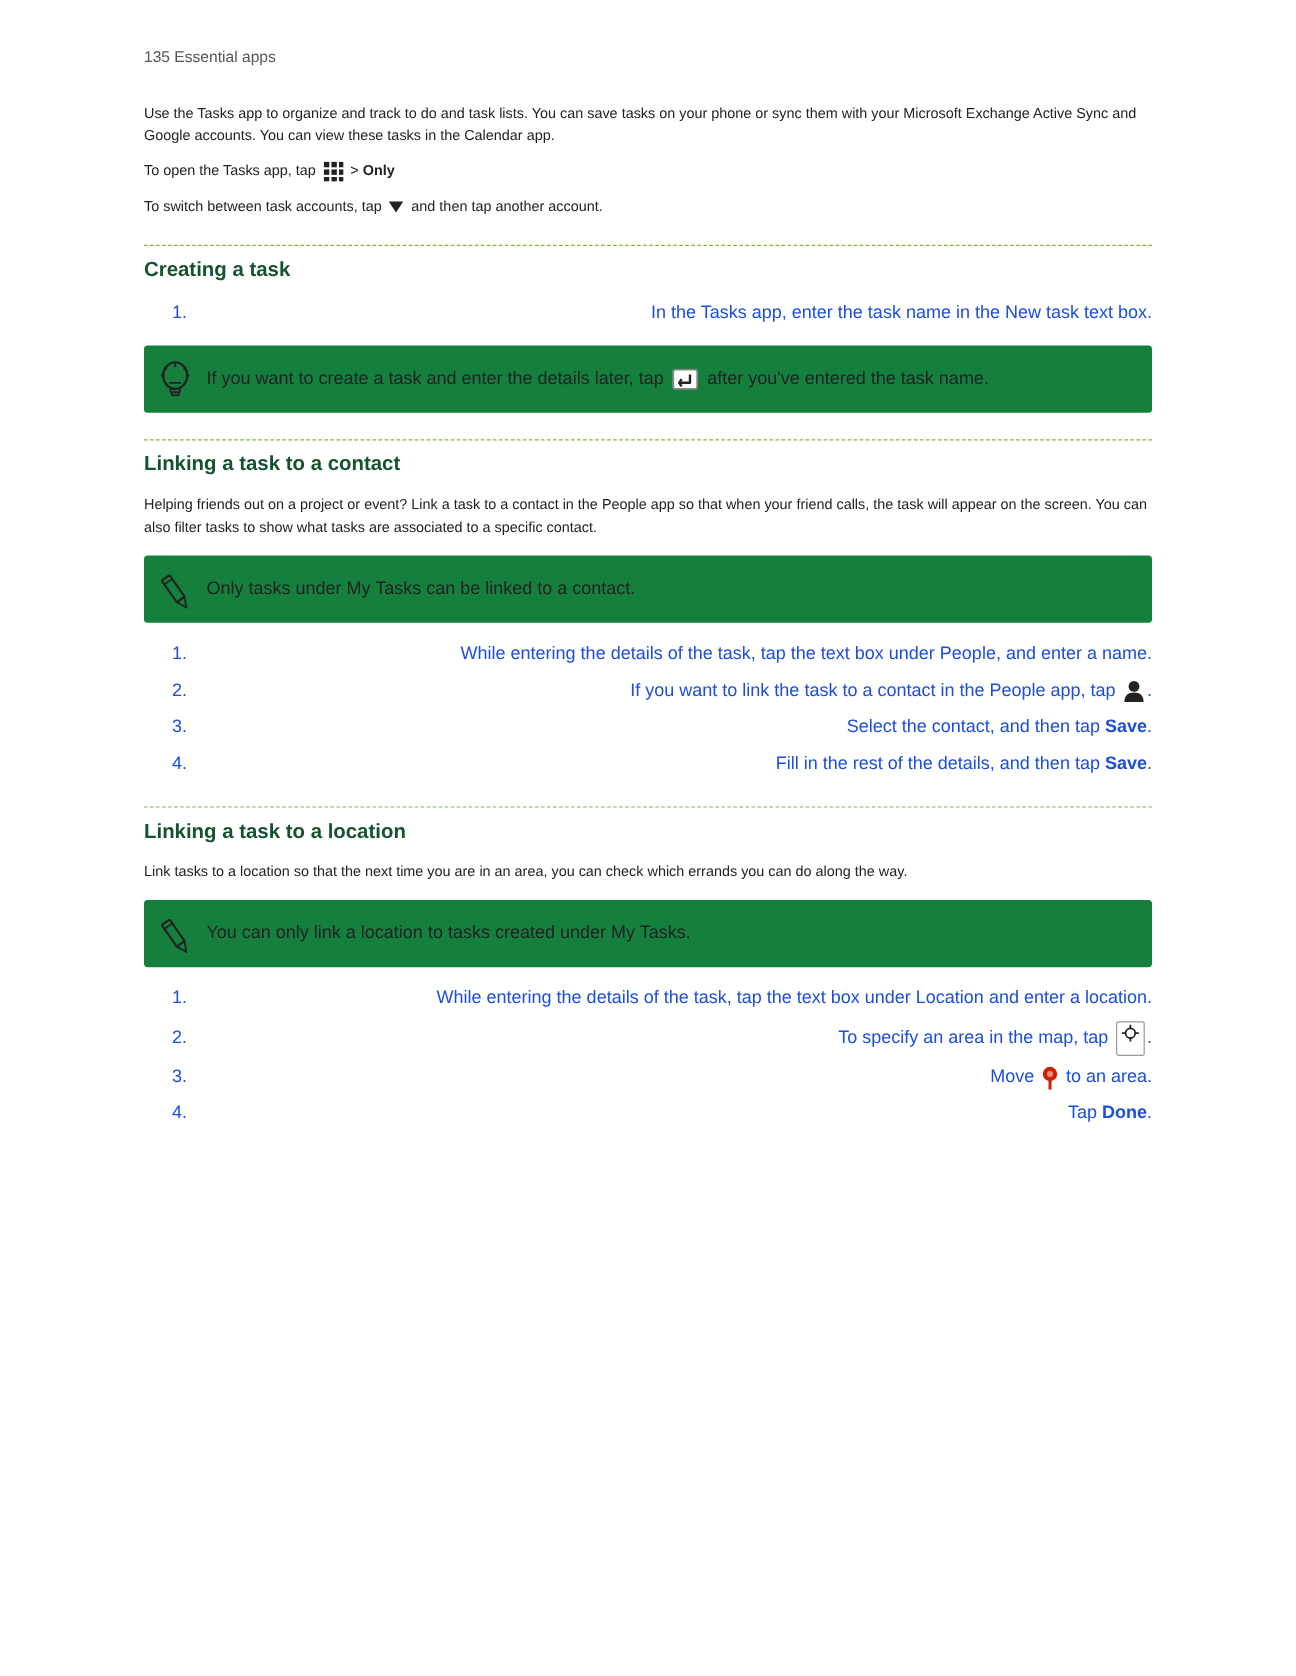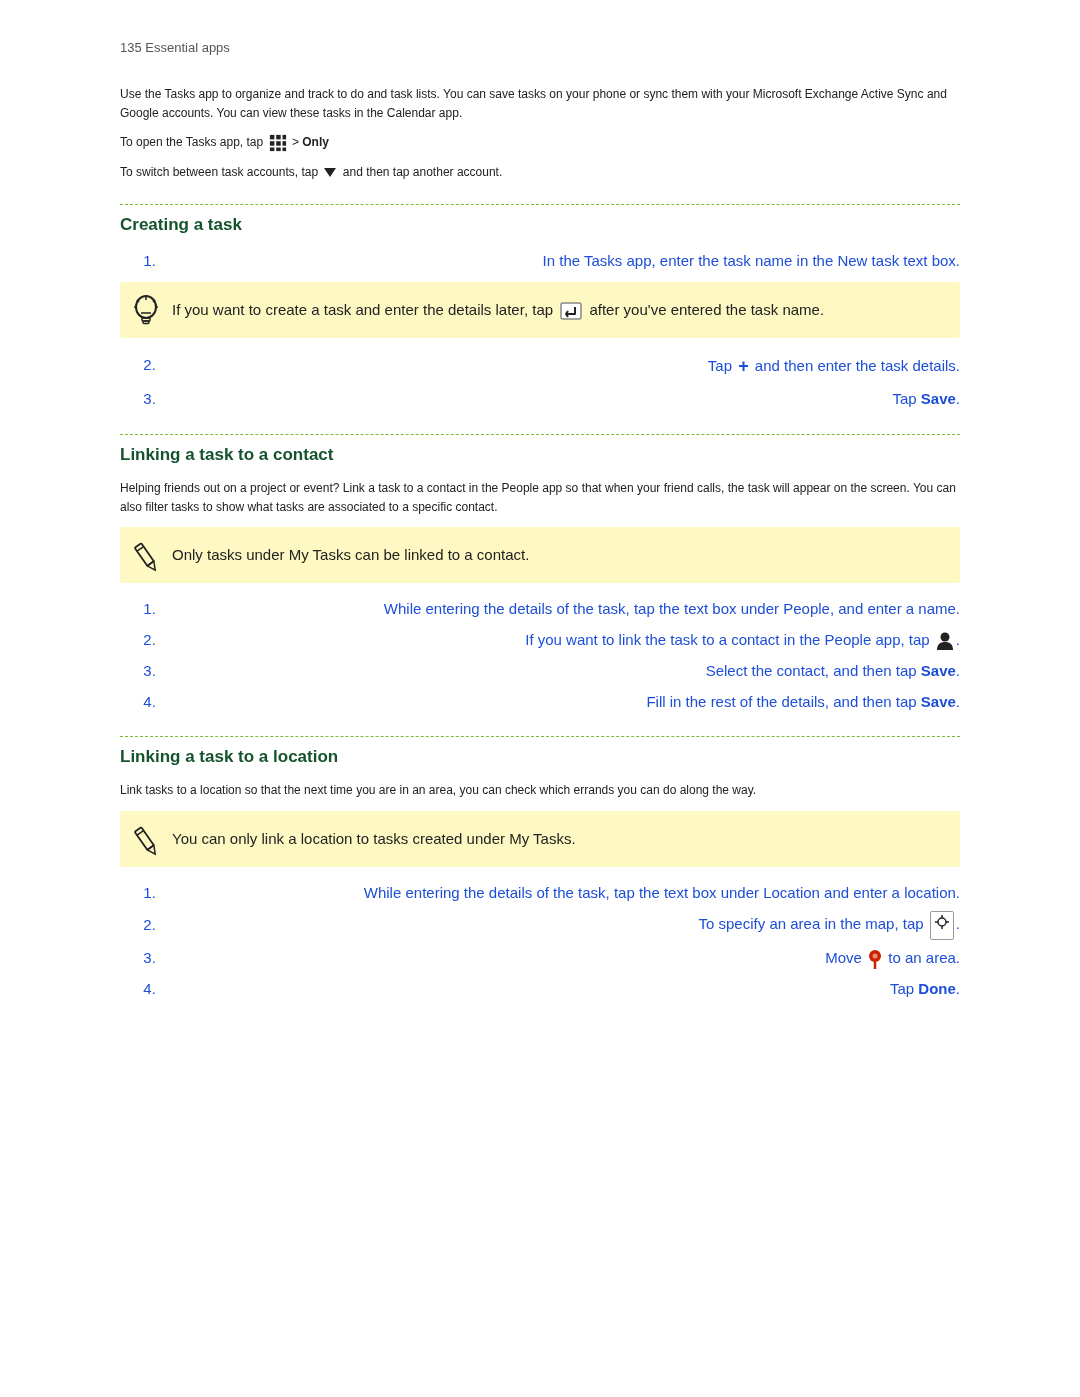"If you want to create" .note-box { background: #fef9c3 -> #15803d; margin: 0 0 14px 0 -> 14px 0 14px 0 }
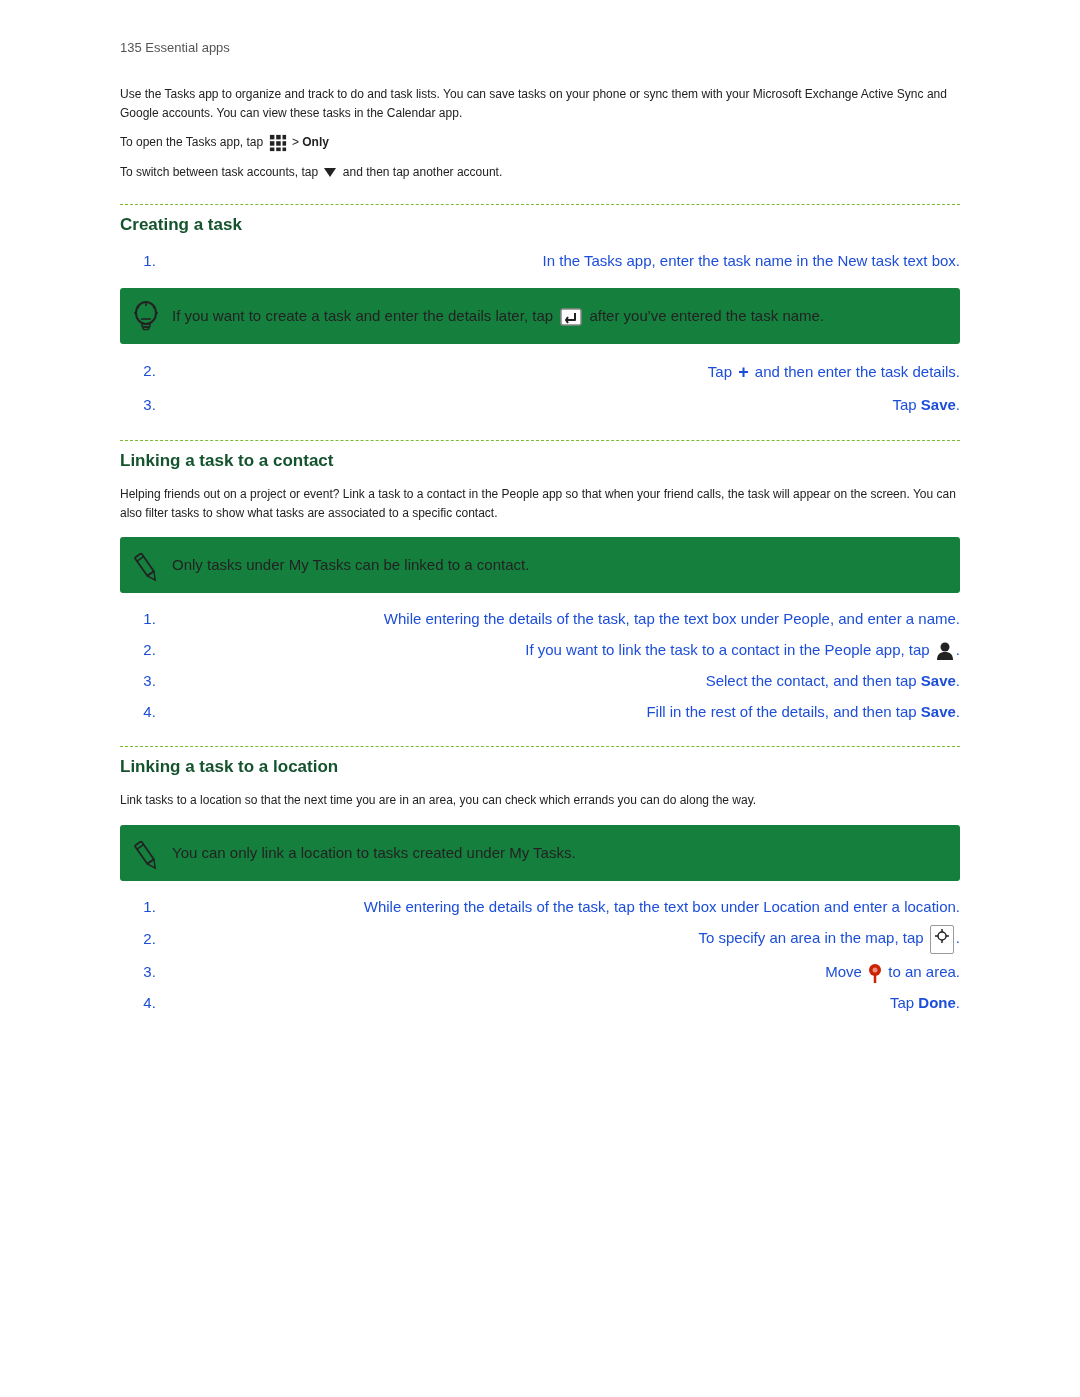"Tap + and then enter" ol.ordered-list { html: <ol> <li> Tap <span>+</span> and then enter the task details. </li> <li>Tap <span>Save</span>.</li> </ol> -> none }
